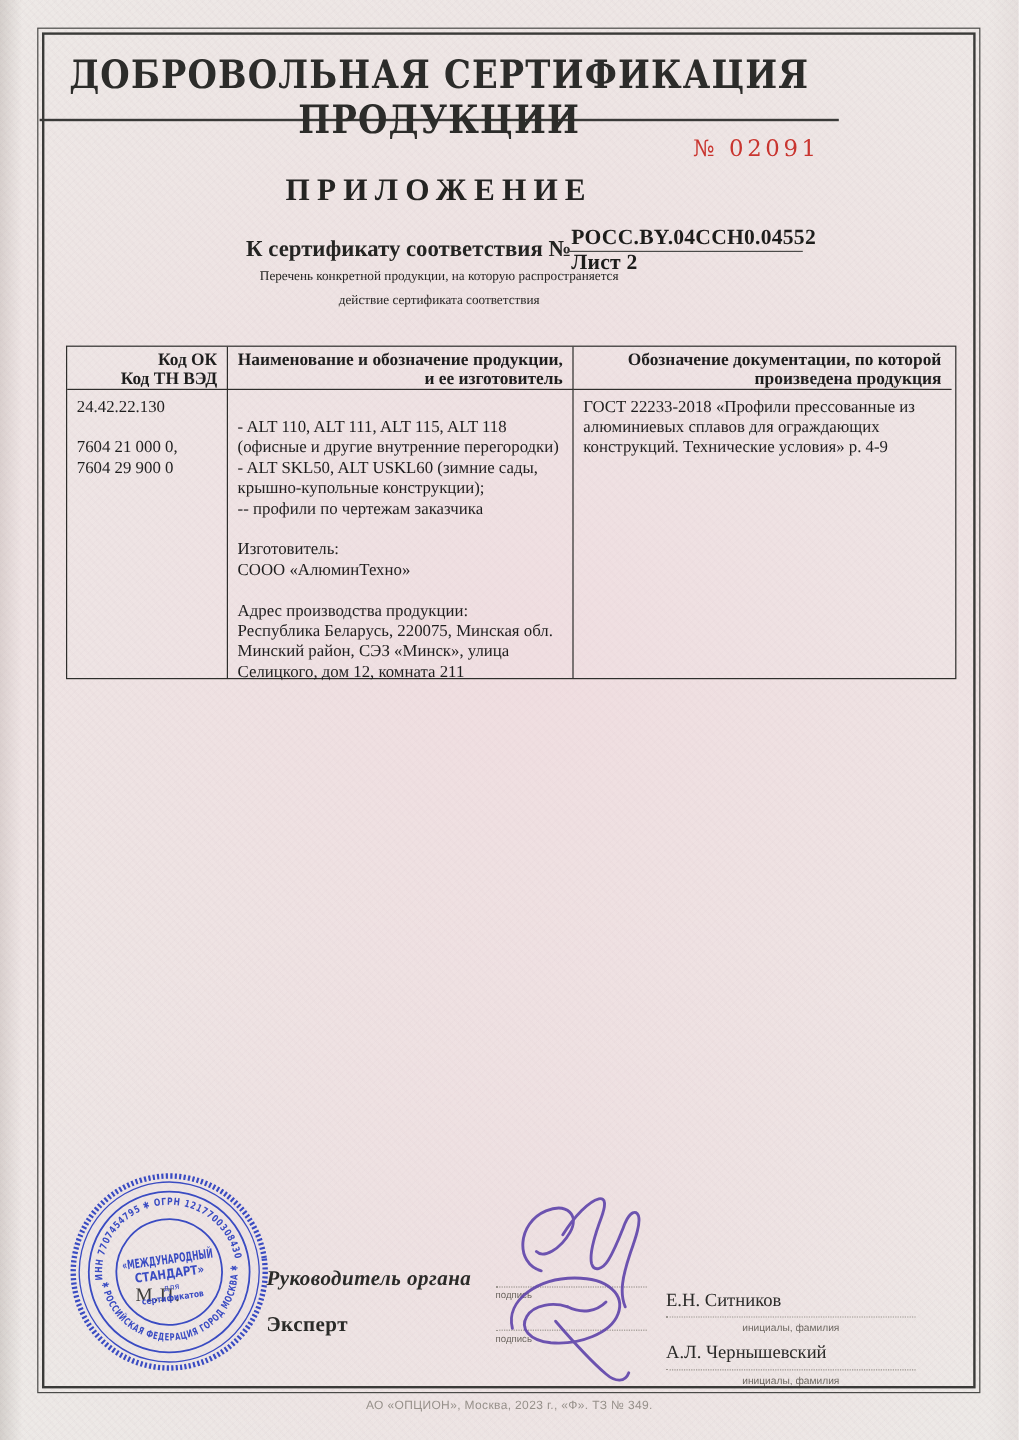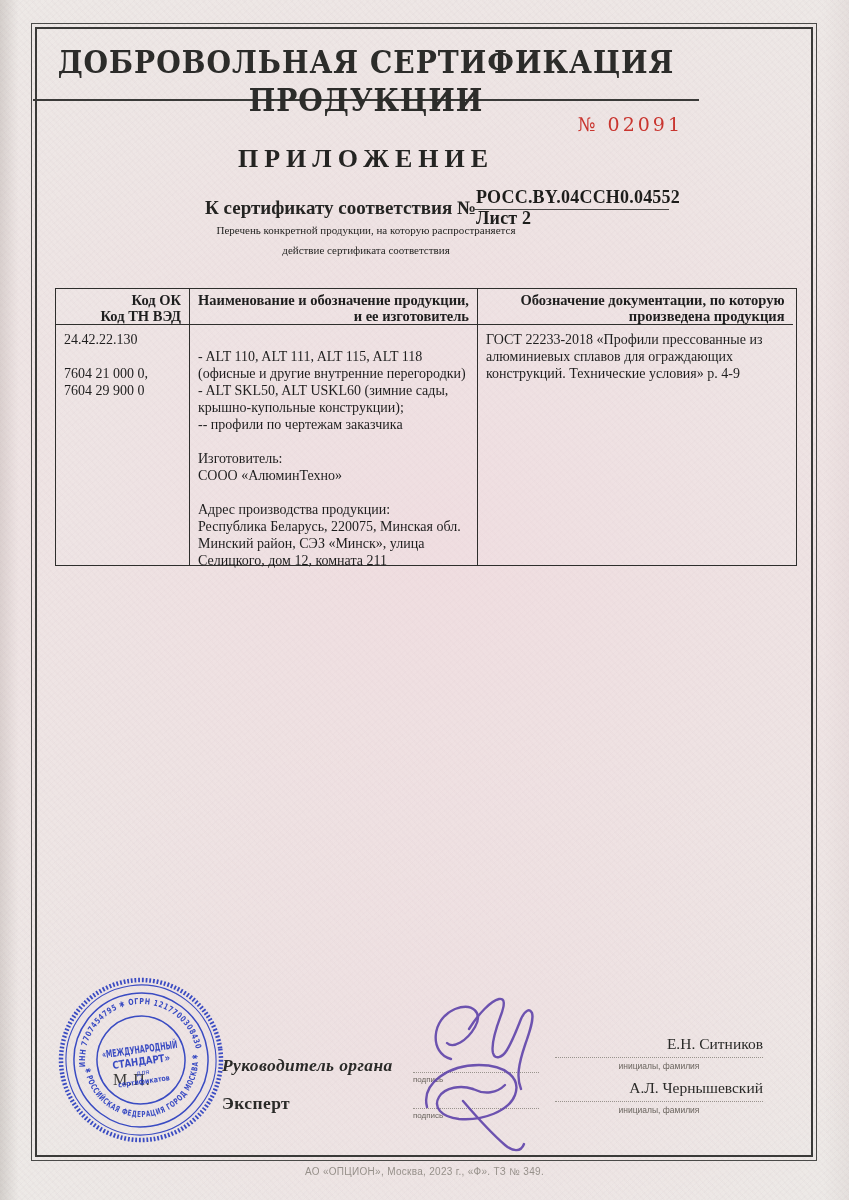"Обозначение документации, по которую" div.cell { text: которую -> которой }
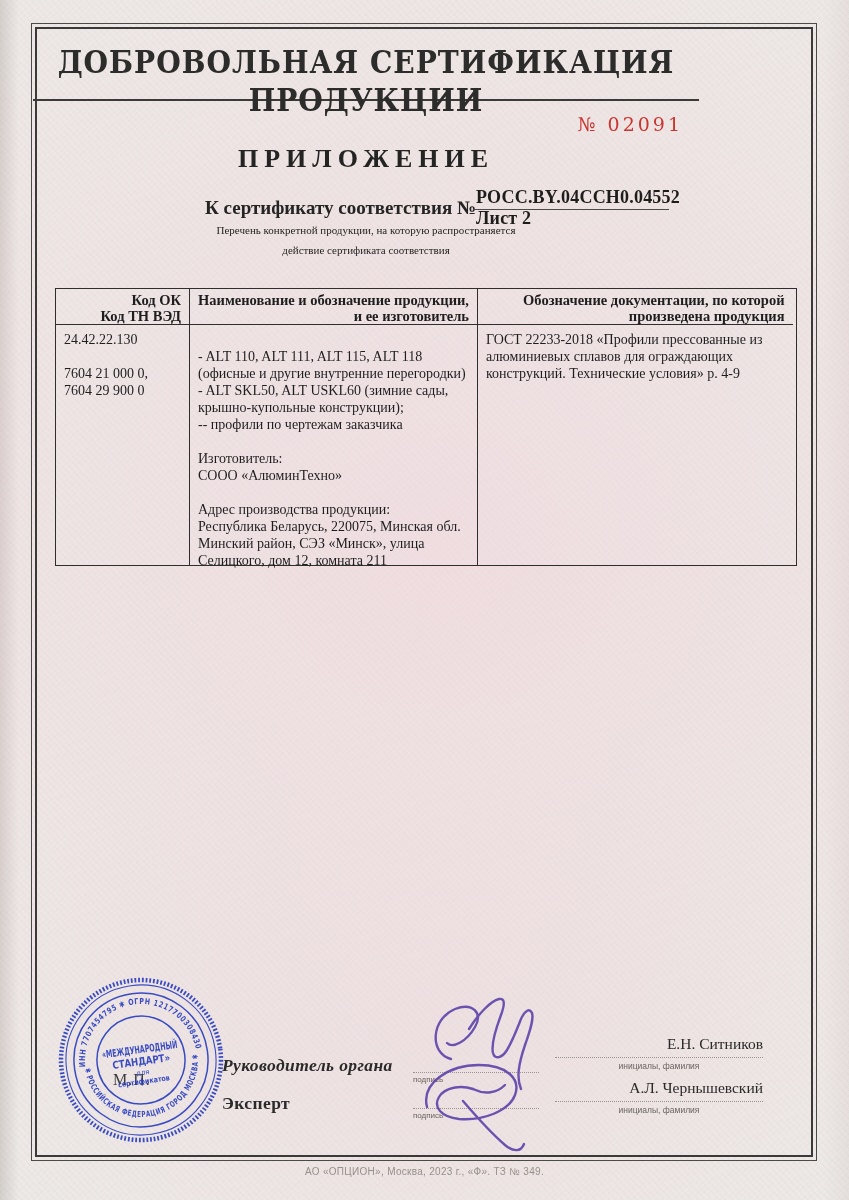"Е.Н. Ситников" .fio-row .fio { margin-top: none -> 40px; text-align: right -> left }
